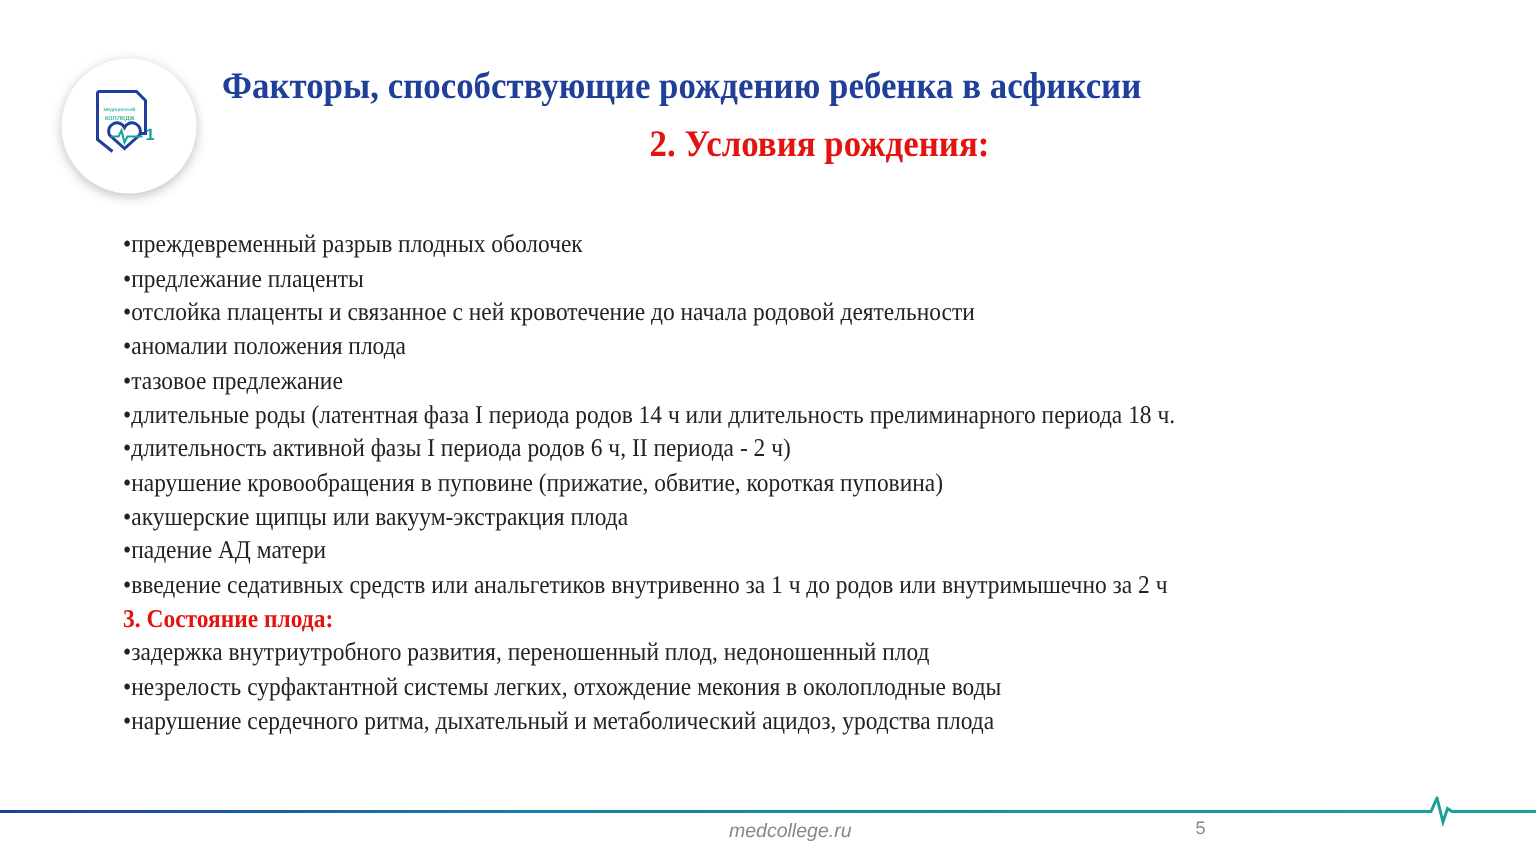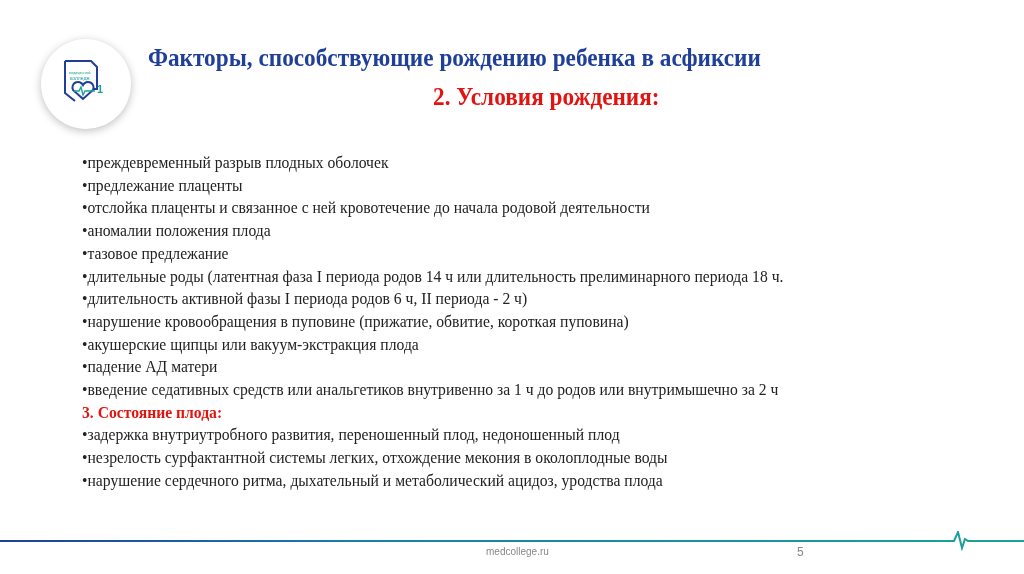"medcollege.ru" .footer-site { font-size: 10px -> 13px; font-style: none -> italic }
